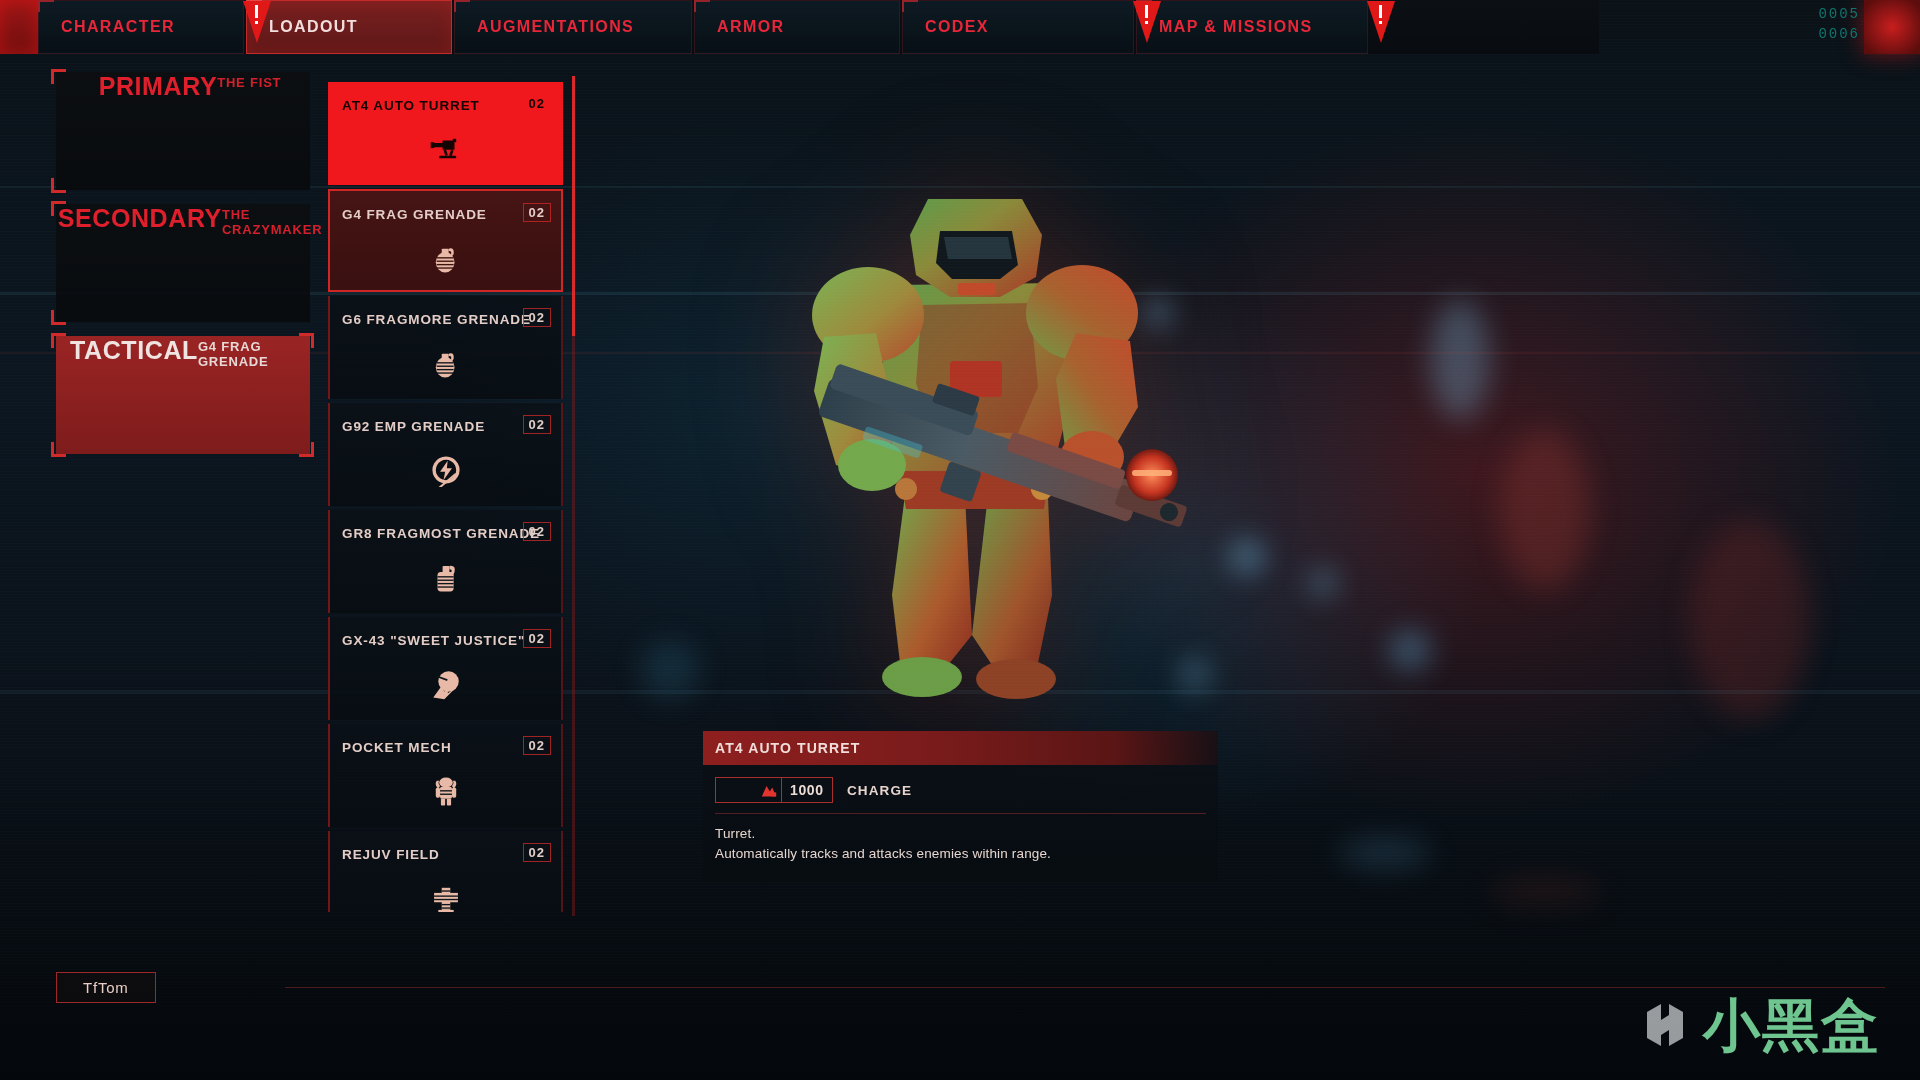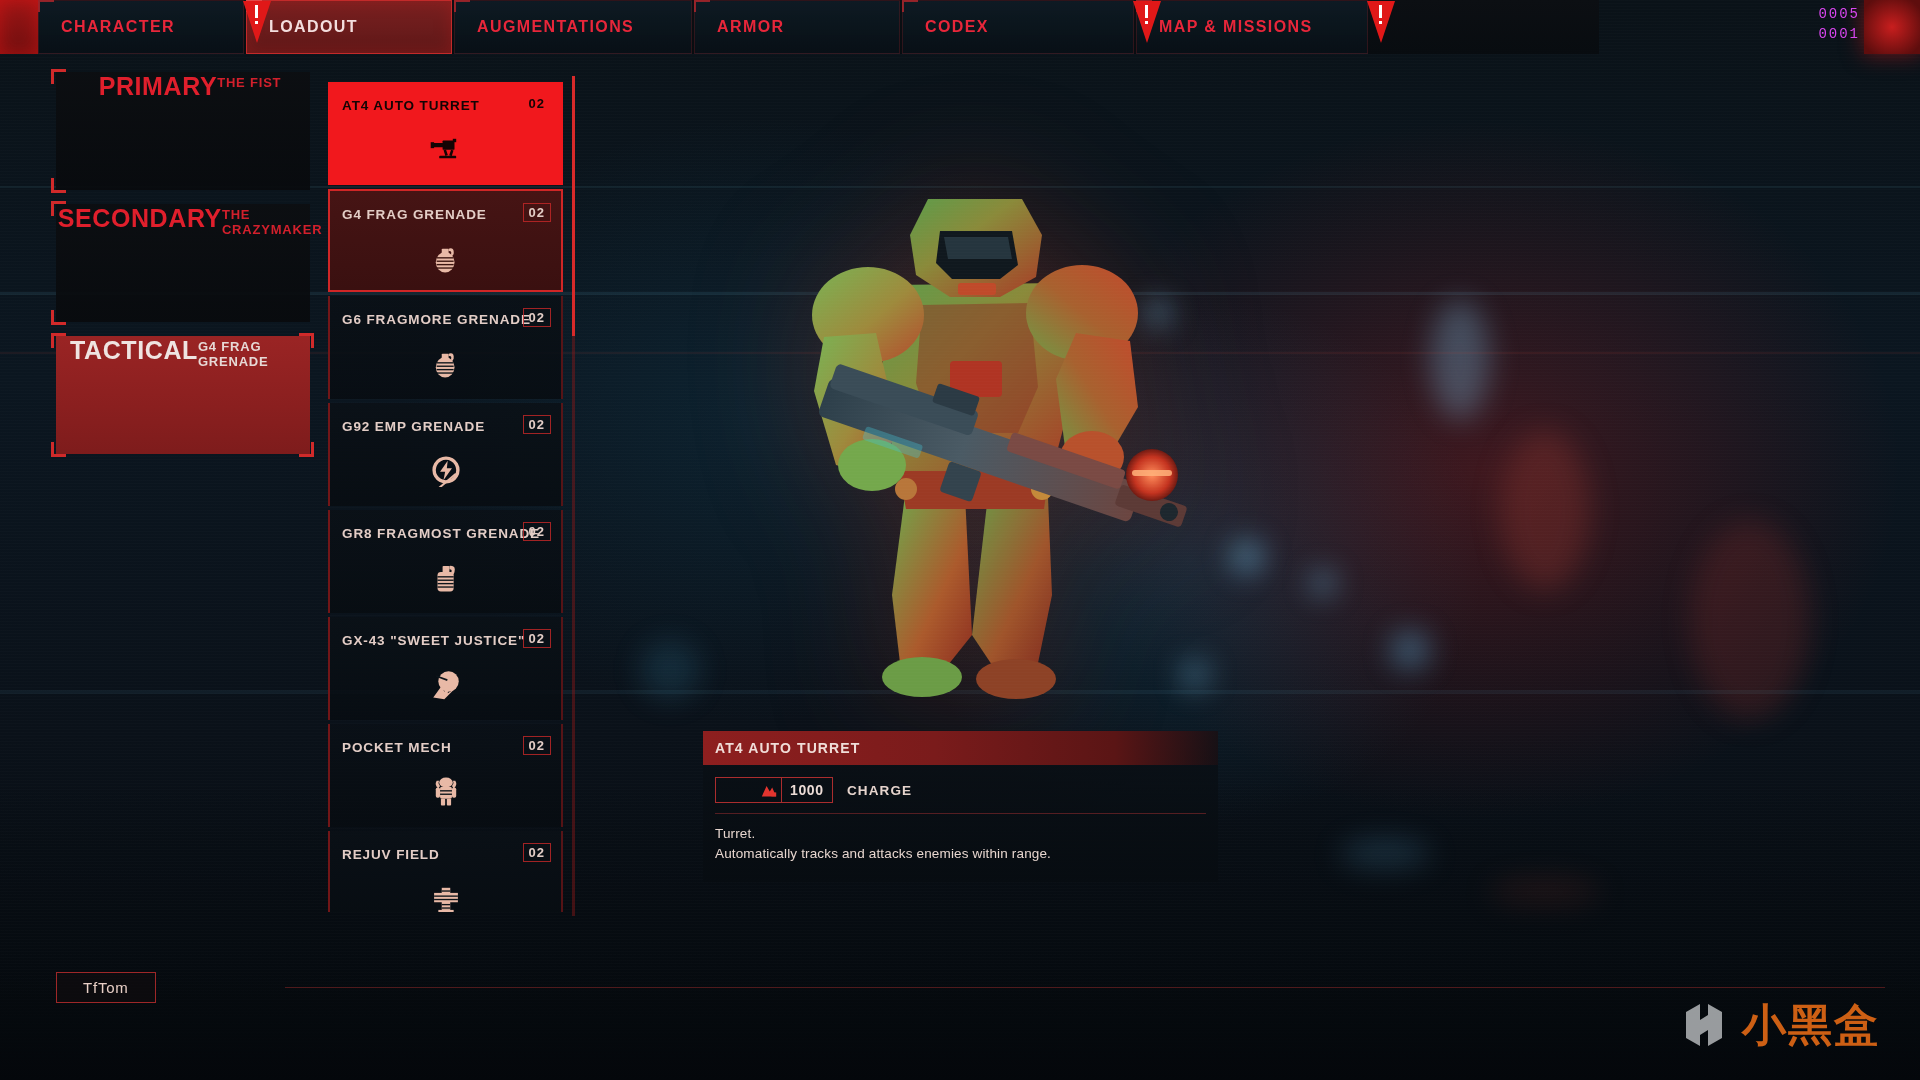"0005" #counters { color: #d946ef -> #0f766e }
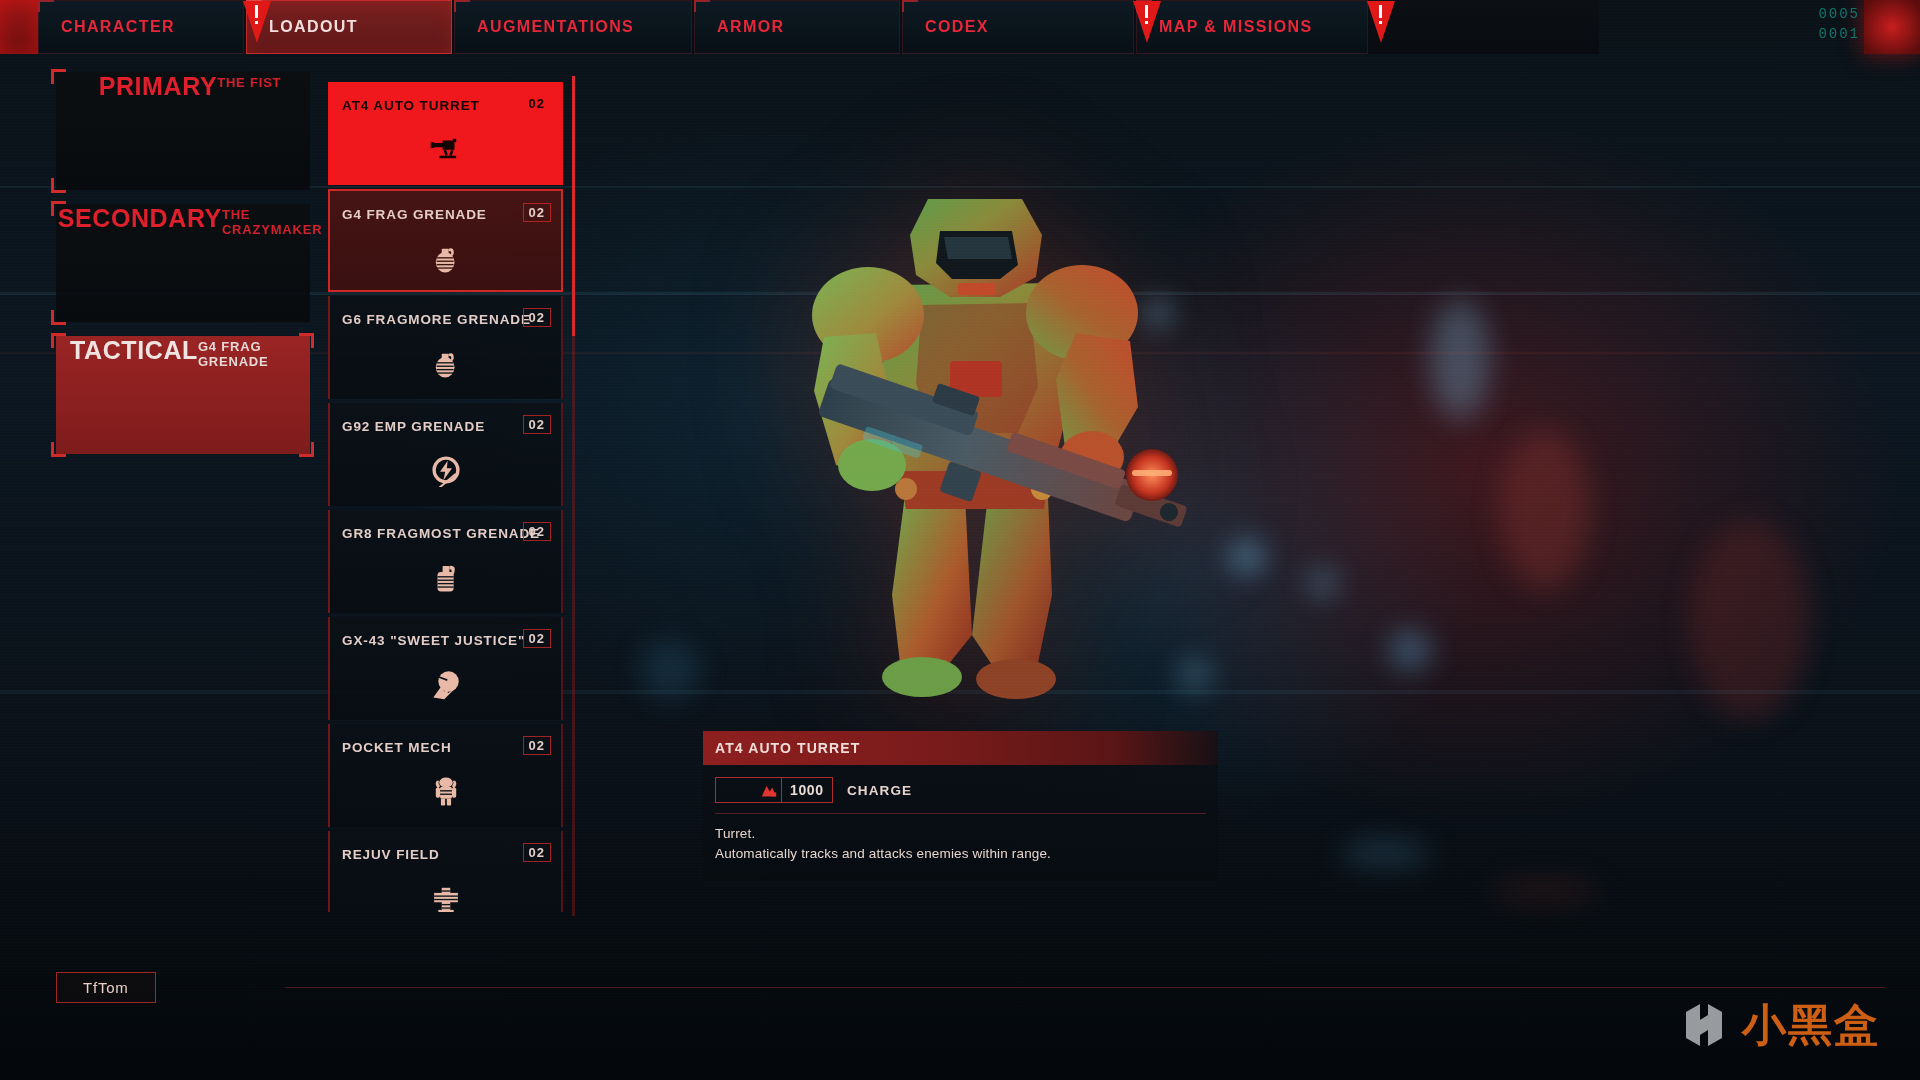"0001" div { text: 0001 -> 0006 }
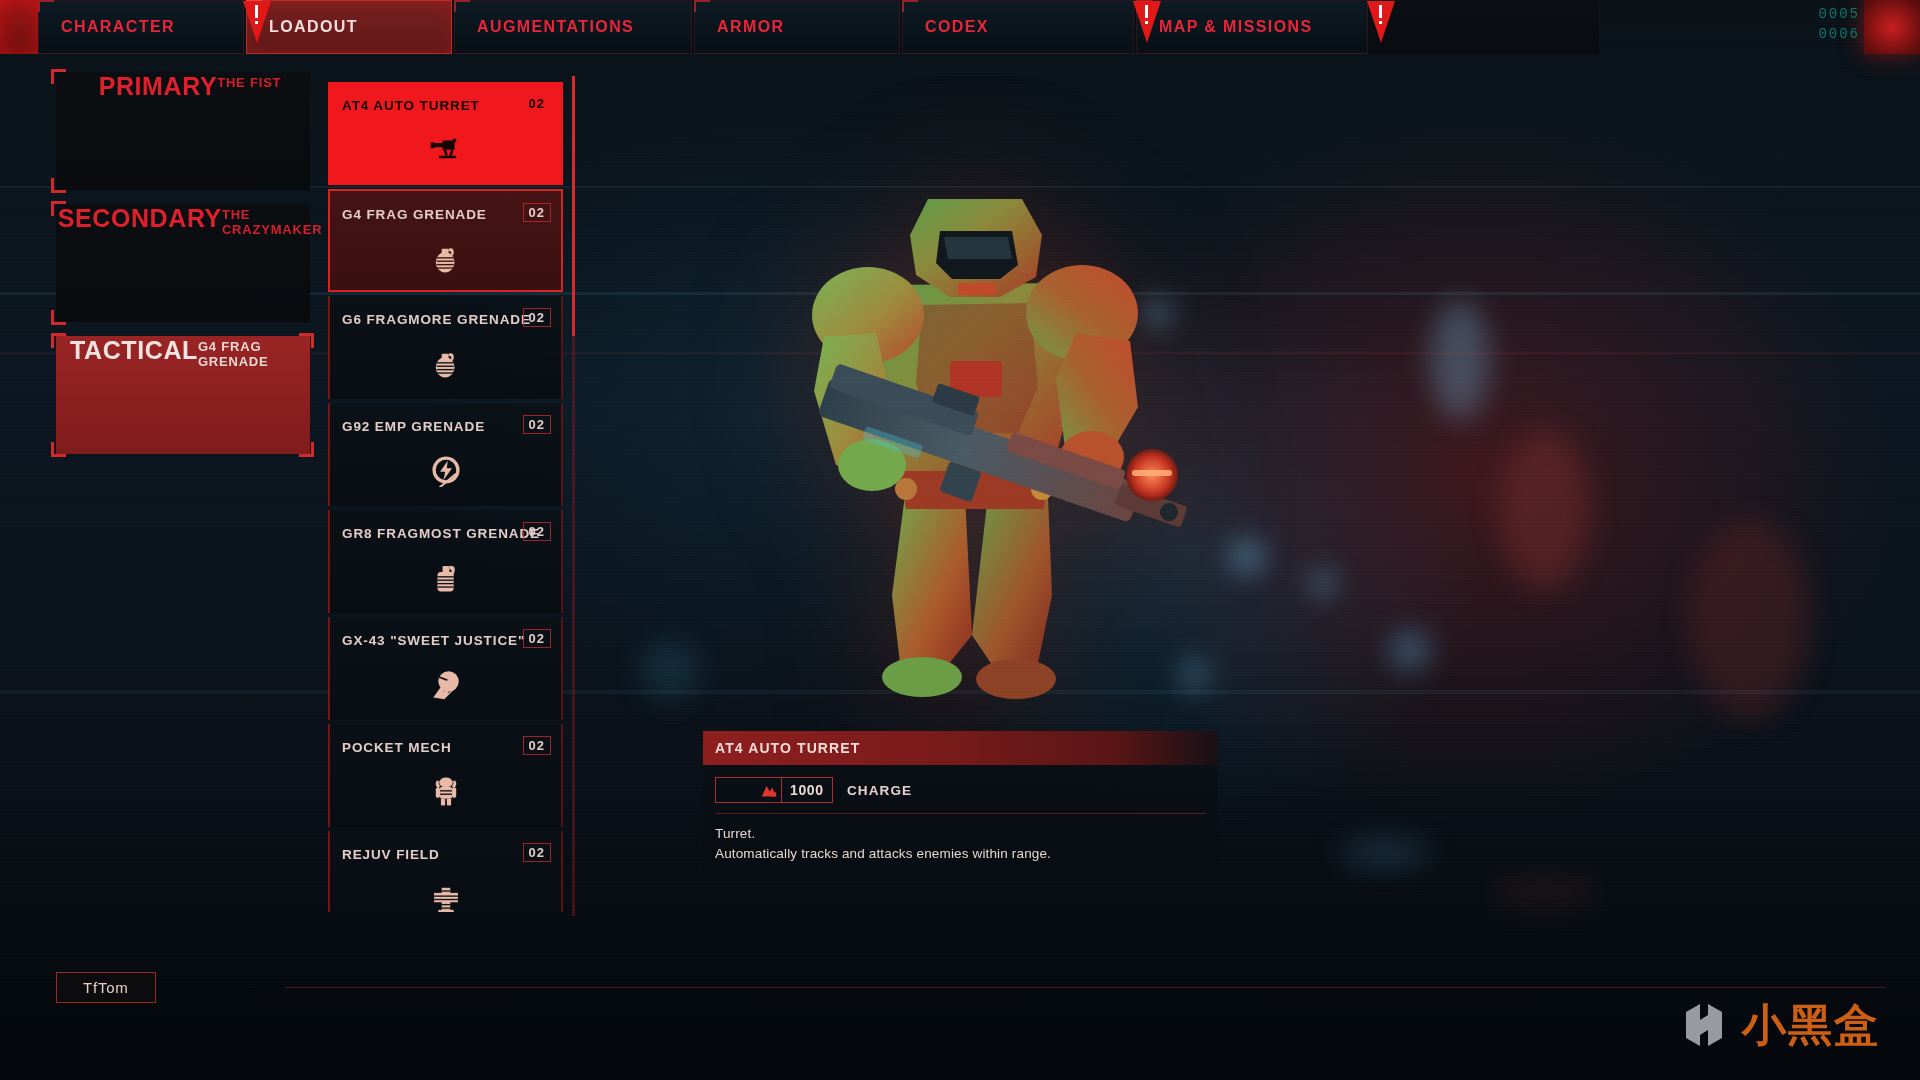"小黑盒" #wm-text { color: #f97316 -> #86efac; font-size: 44px -> 57px }
